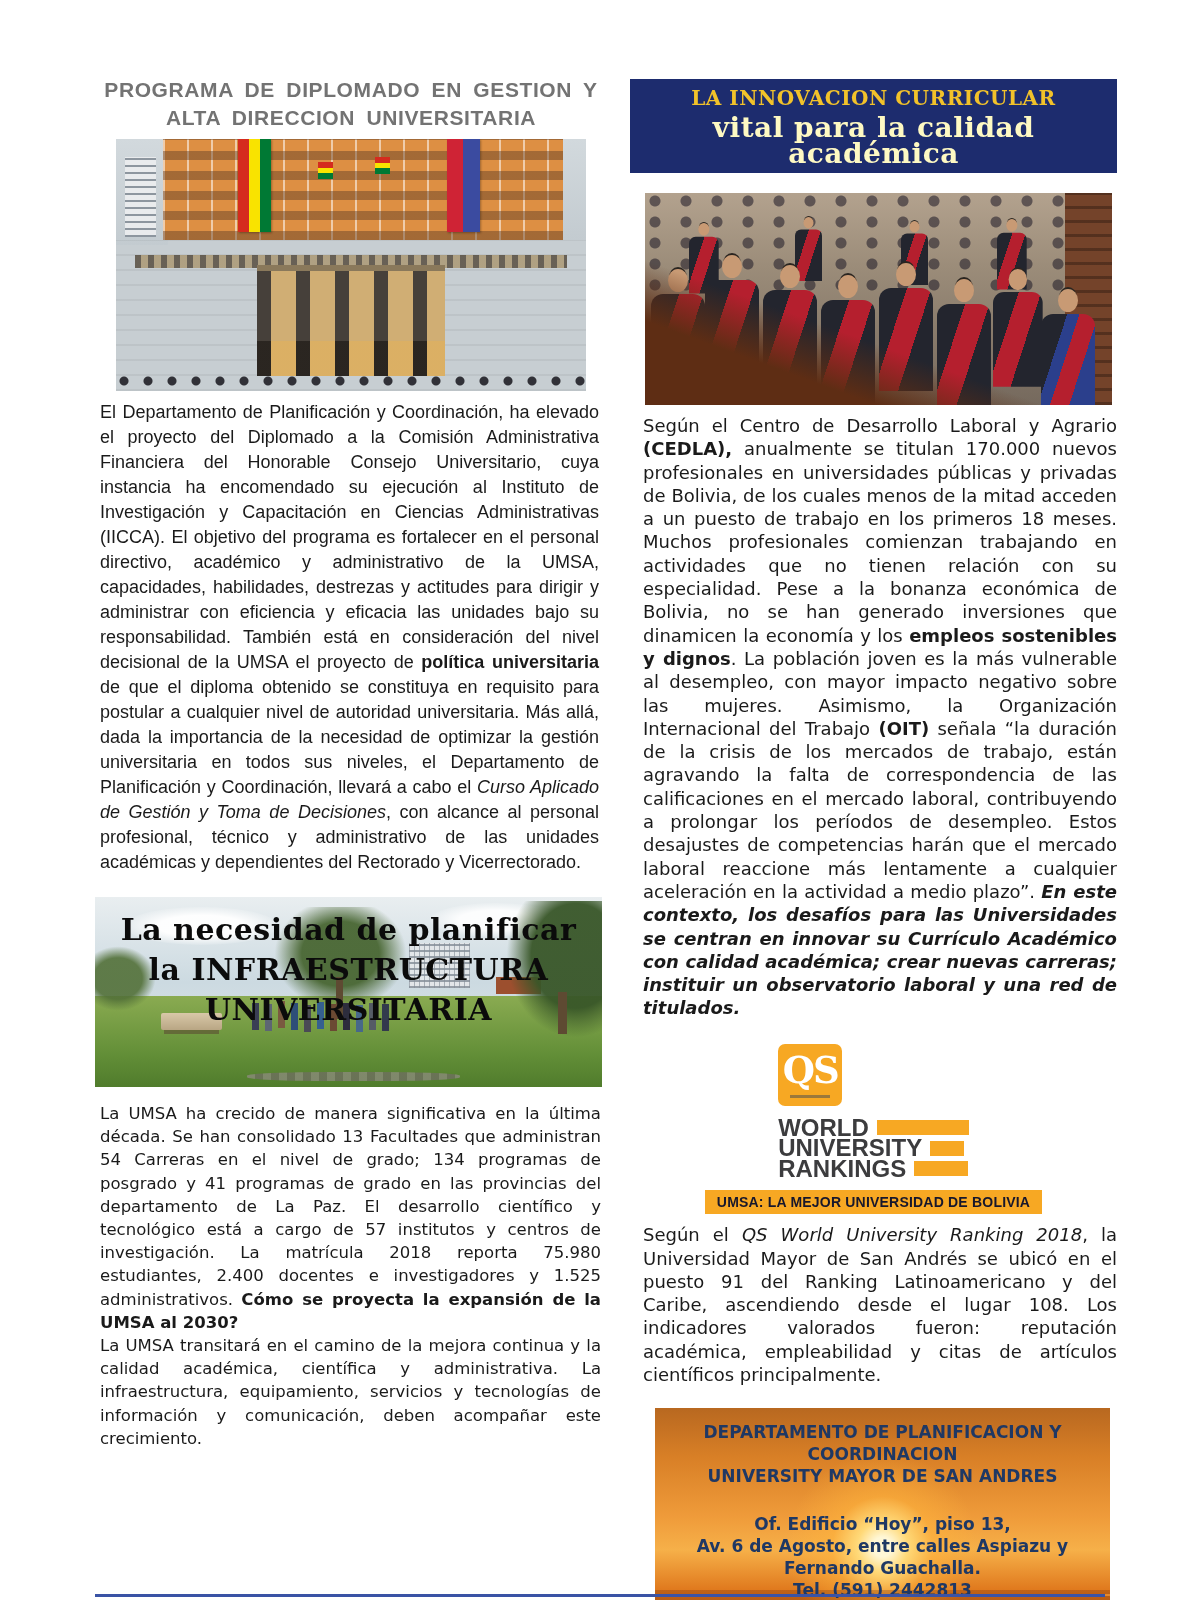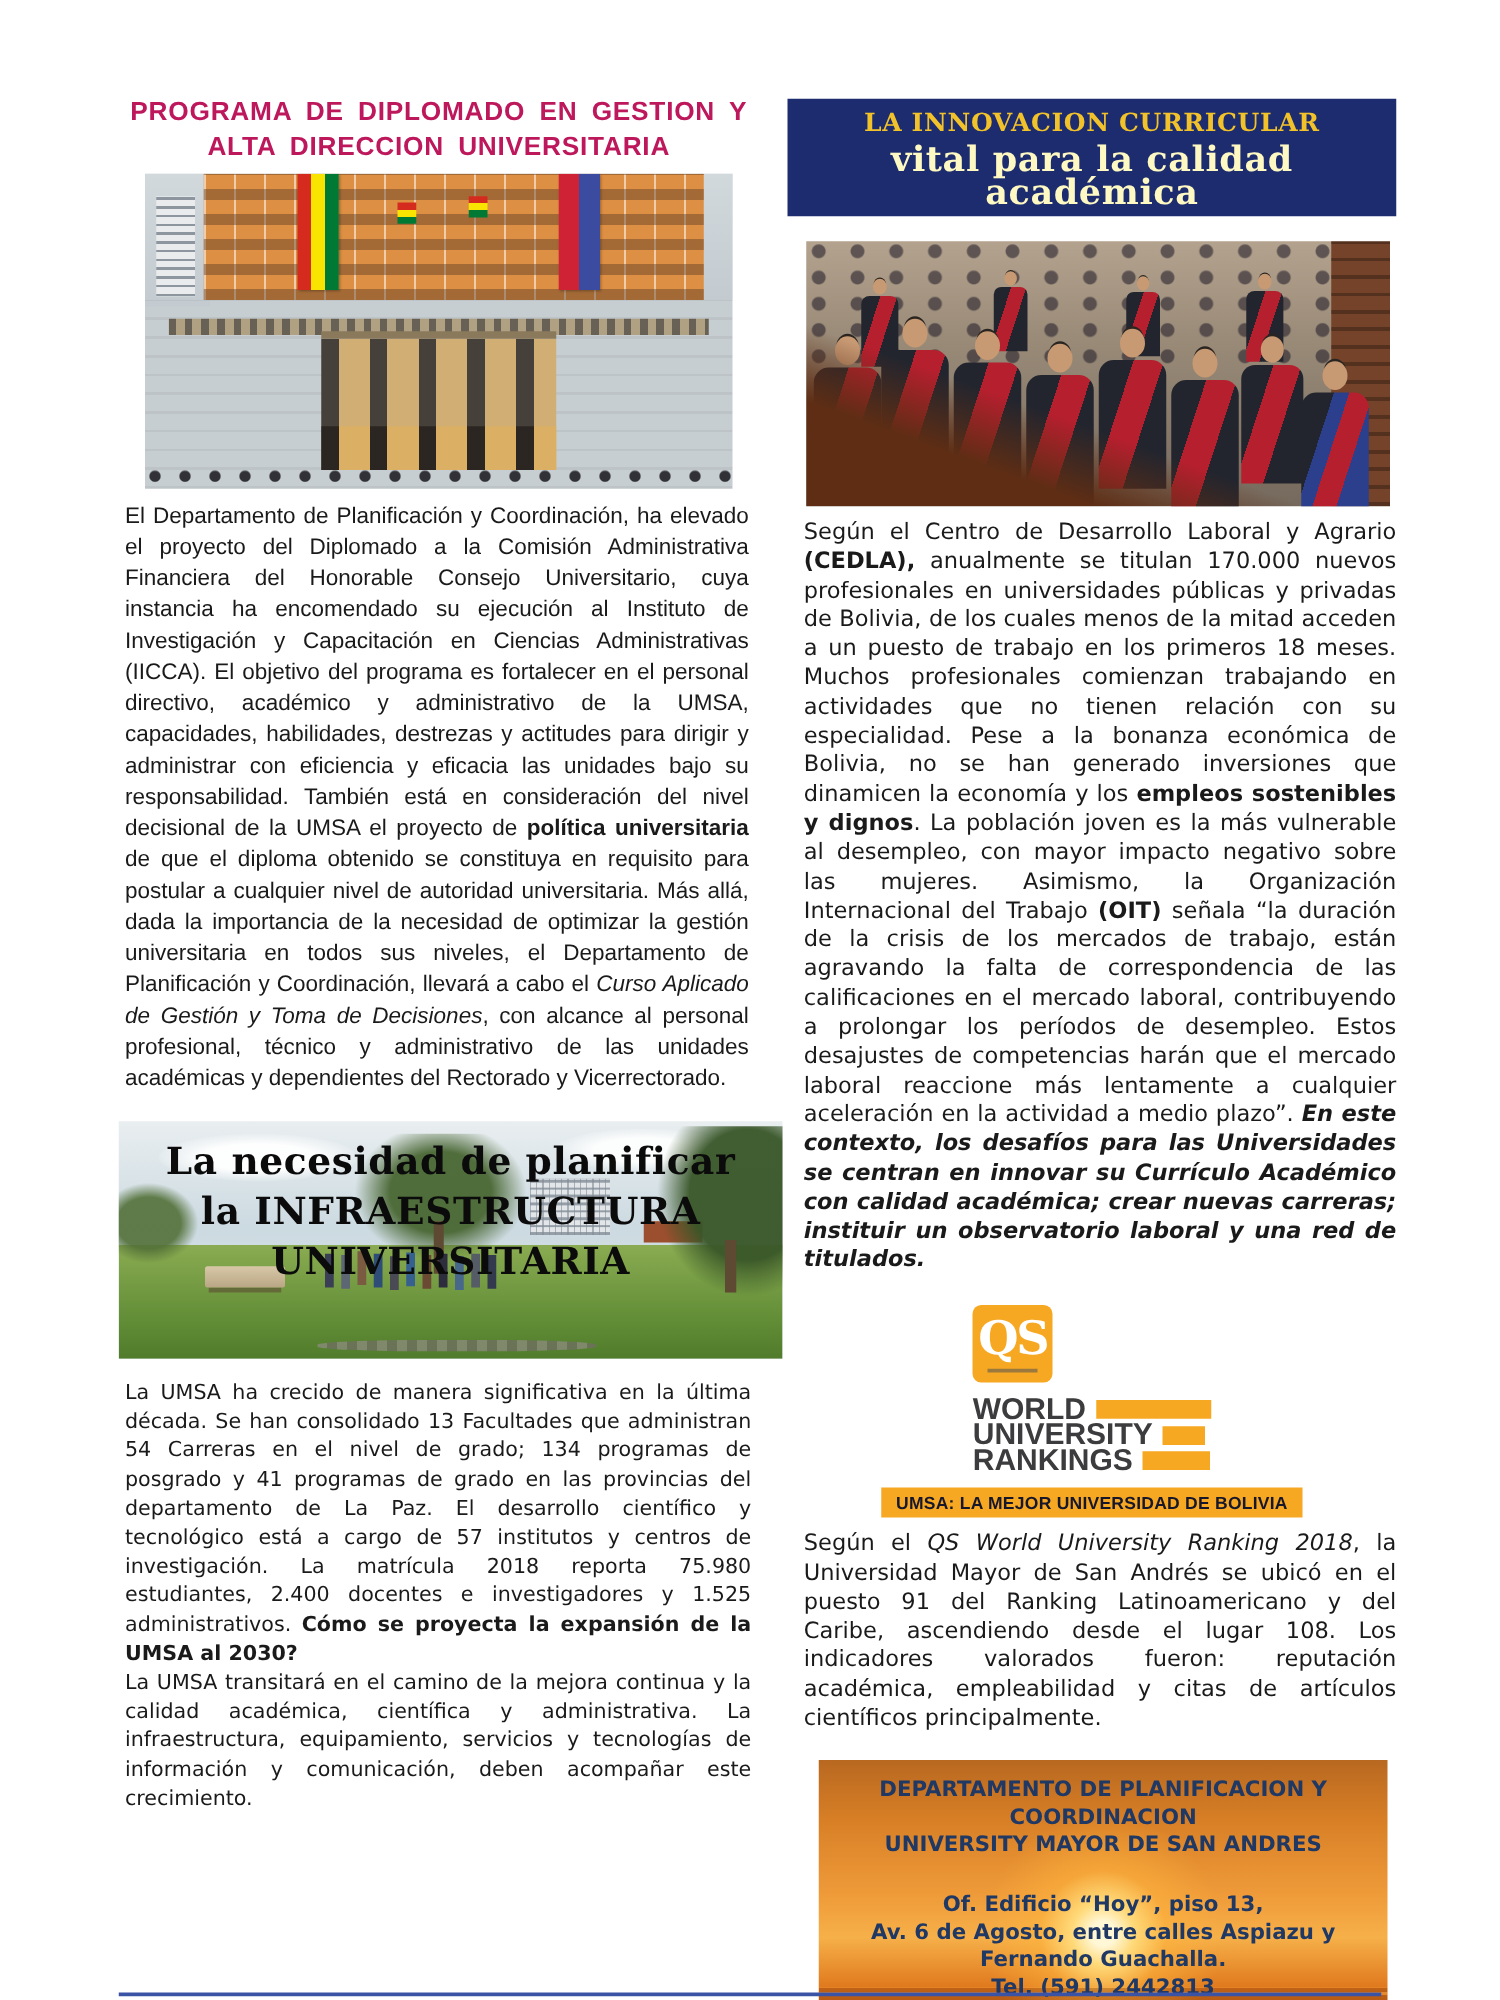"PROGRAMA DE DIPLOMADO EN GESTION" .l-title { color: #be185d -> #737373 }
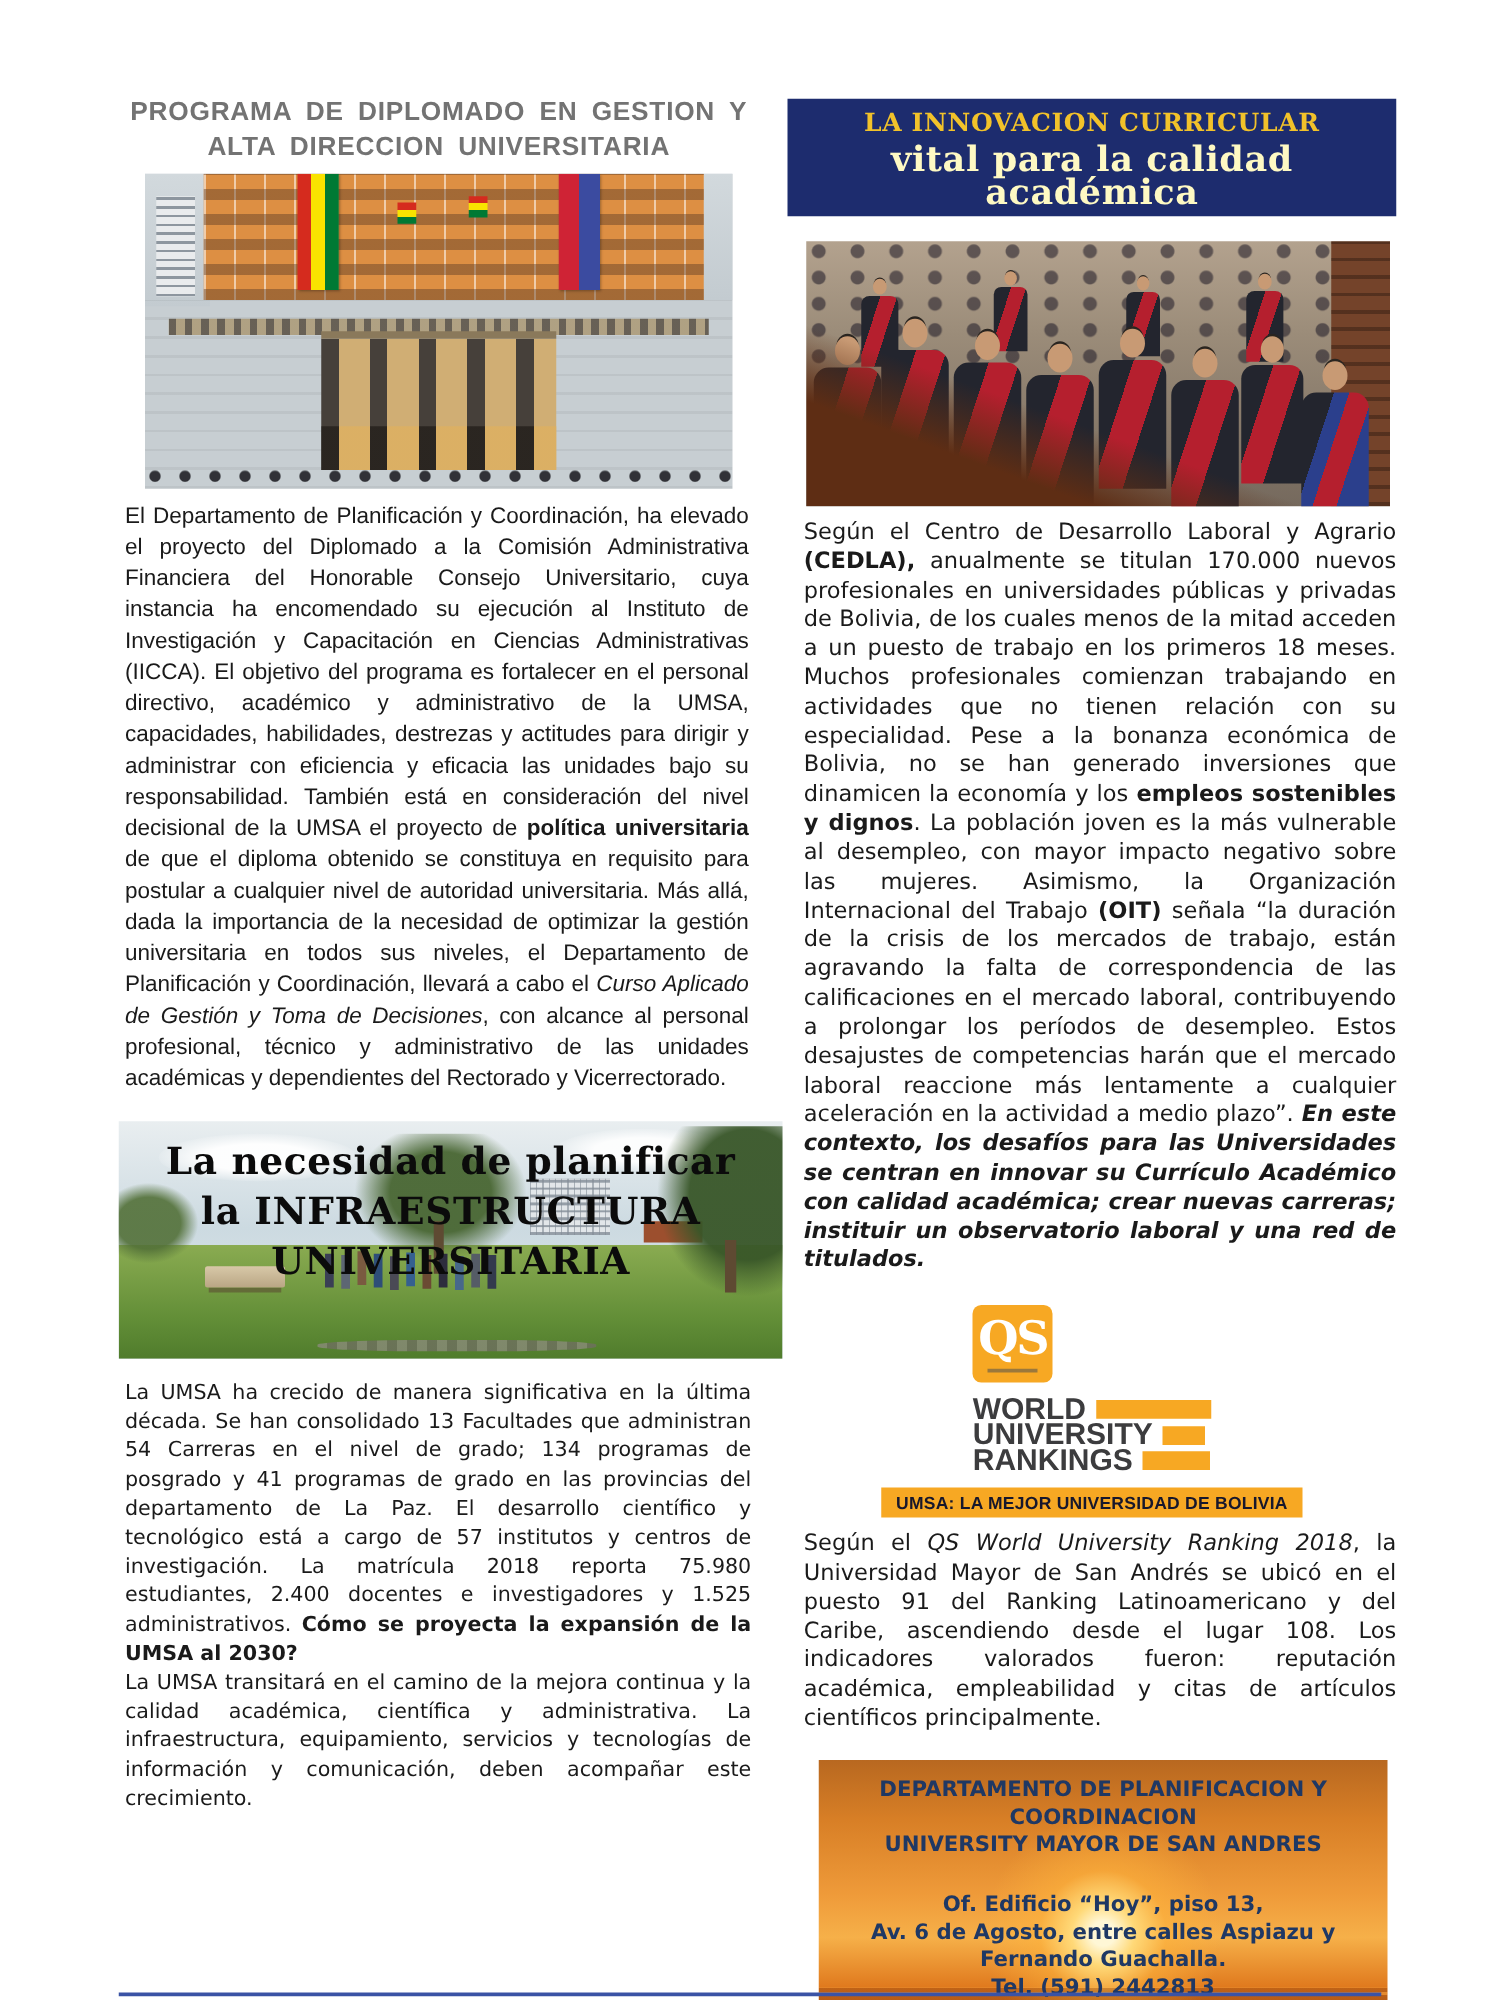"La necesidad de planificar" .park { padding-left: 24px -> none }
